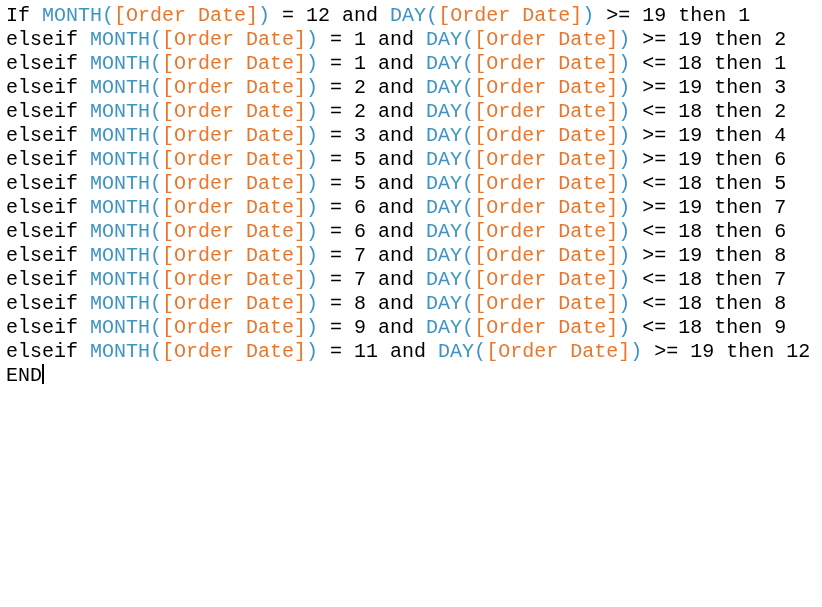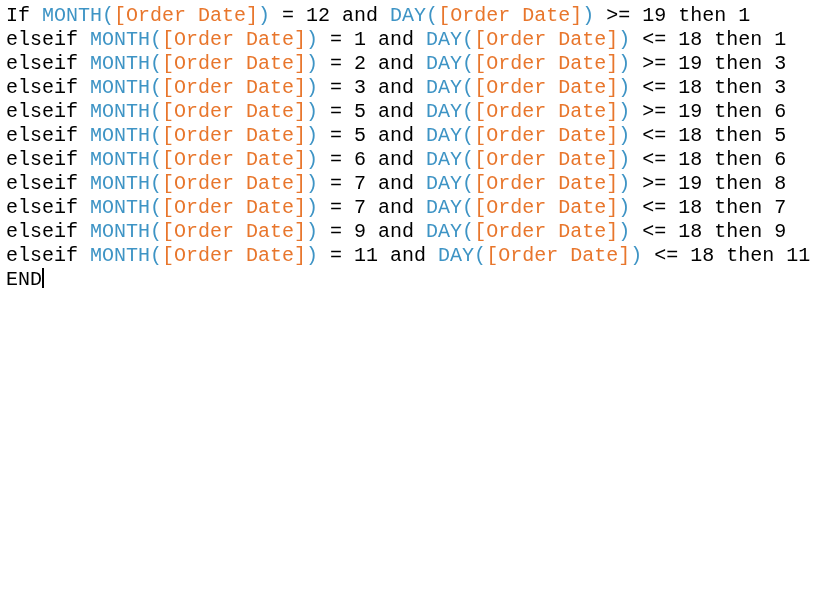"elseif MONTH([Order Date]) = 1 and DAY([Order Date]) >=" div.code-line { html: none -> <div><span>elseif </span><span>MONTH(</span><span>[Order Date]</span><span>)</span><span> = 1 and </span><span>DAY(</span><span>[Order Date]</span><span>)</span><span> &gt;= 19 then 2</span></div> }
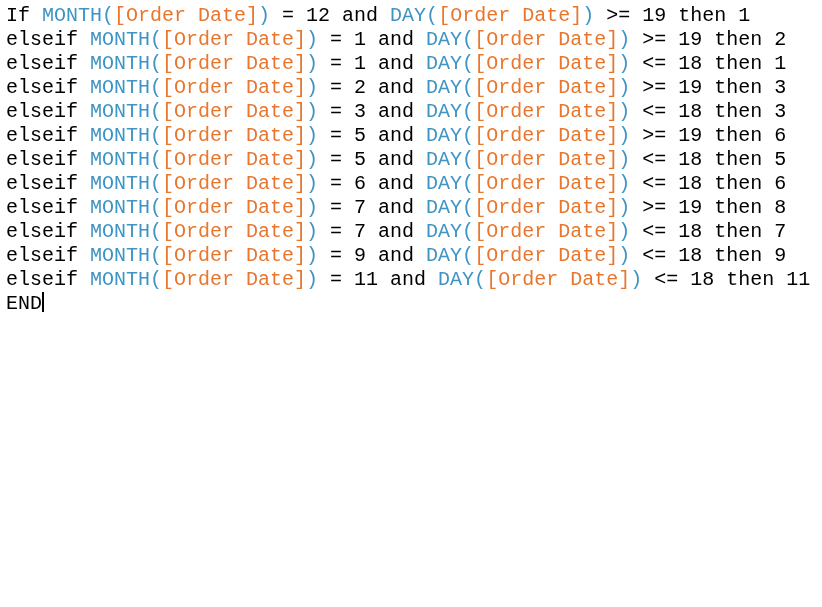"elseif MONTH([Order Date]) = 2 and DAY([Order Date]) <=" div.code-line { html: none -> <div><span>elseif </span><span>MONTH(</span><span>[Order Date]</span><span>)</span><span> = 2 and </span><span>DAY(</span><span>[Order Date]</span><span>)</span><span> &lt;= 18 then 2</span></div> }
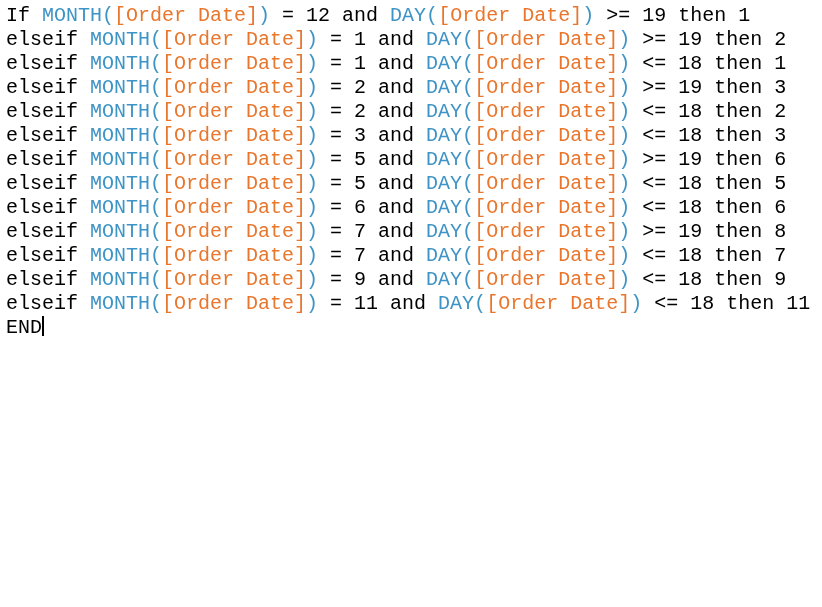"elseif MONTH([Order Date]) = 3" div.code-line { html: none -> <div><span>elseif </span><span>MONTH(</span><span>[Order Date]</span><span>)</span><span> = 3 and </span><span>DAY(</span><span>[Order Date]</span><span>)</span><span> &gt;= 19 then 4</span></div> }
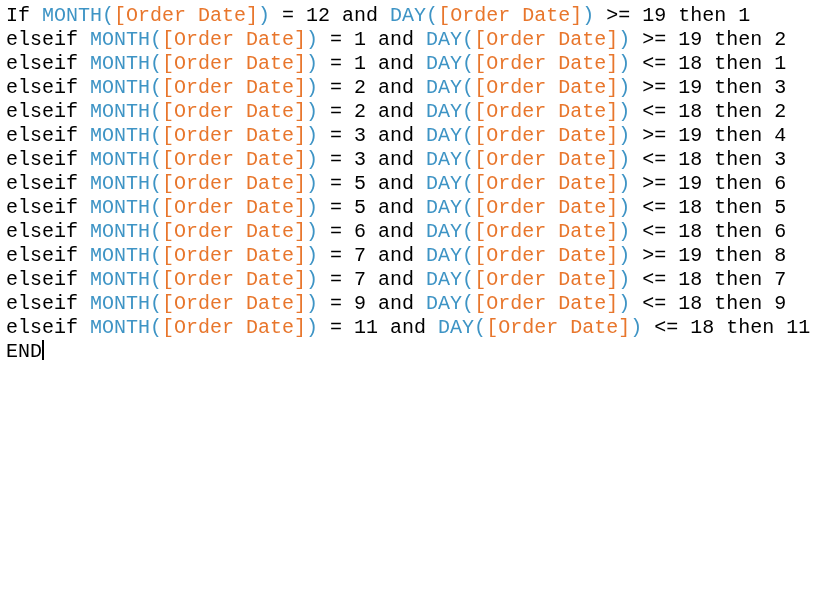"elseif MONTH([Order Date]) = 3 and DAY([Order Date]) <=" div.code-line { html: <div><span>elseif </span><span>MONTH(</span><span>[Order Date]</span><span>)</span><span> = 3 and </span><span>DAY(</span><span>[Order Date]</span><span>)</span><span> &lt;= 18 then 3</span></div> -> none }
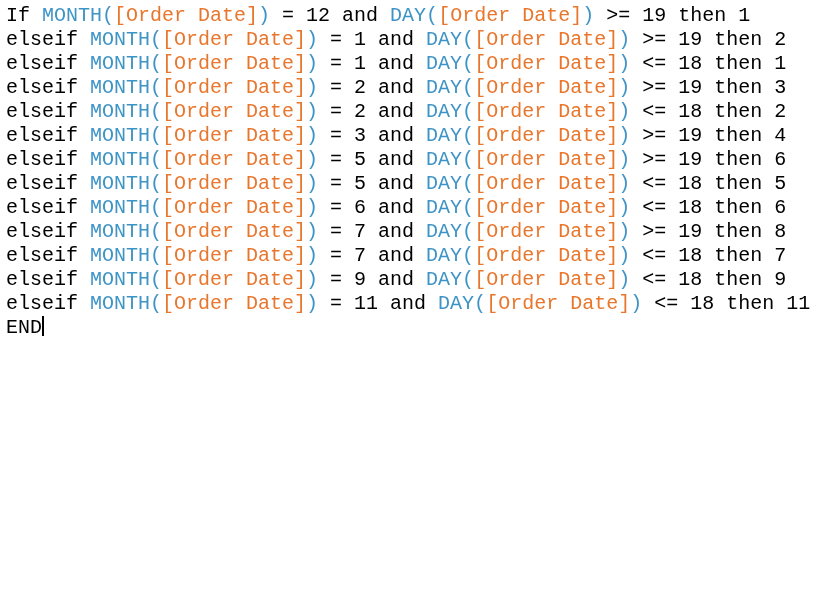"elseif MONTH([Order Date]) = 6 and DAY([Order Date]) >=" div.code-line { html: none -> <div><span>elseif </span><span>MONTH(</span><span>[Order Date]</span><span>)</span><span> = 6 and </span><span>DAY(</span><span>[Order Date]</span><span>)</span><span> &gt;= 19 then 7</span></div> }
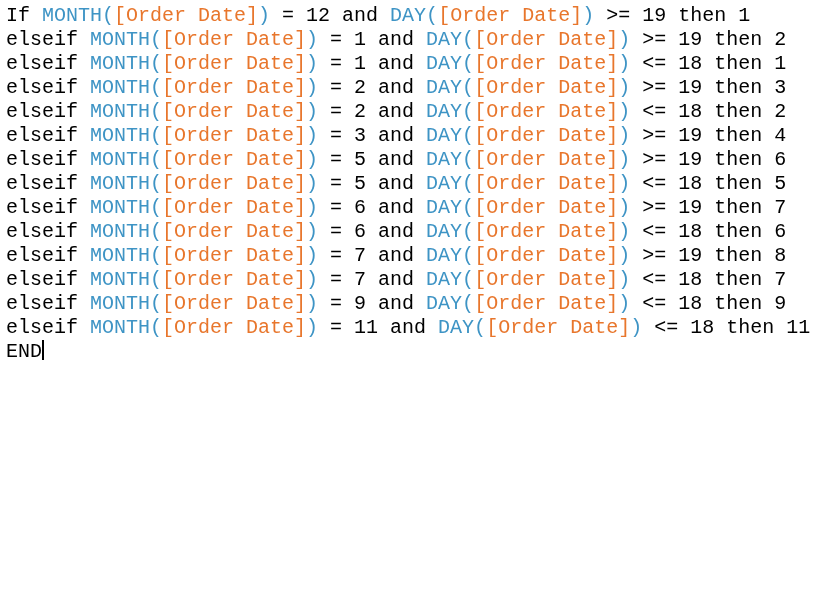"elseif MONTH([Order Date]) = 8" div.code-line { html: none -> <div><span>elseif </span><span>MONTH(</span><span>[Order Date]</span><span>)</span><span> = 8 and </span><span>DAY(</span><span>[Order Date]</span><span>)</span><span> &lt;= 18 then 8</span></div> }
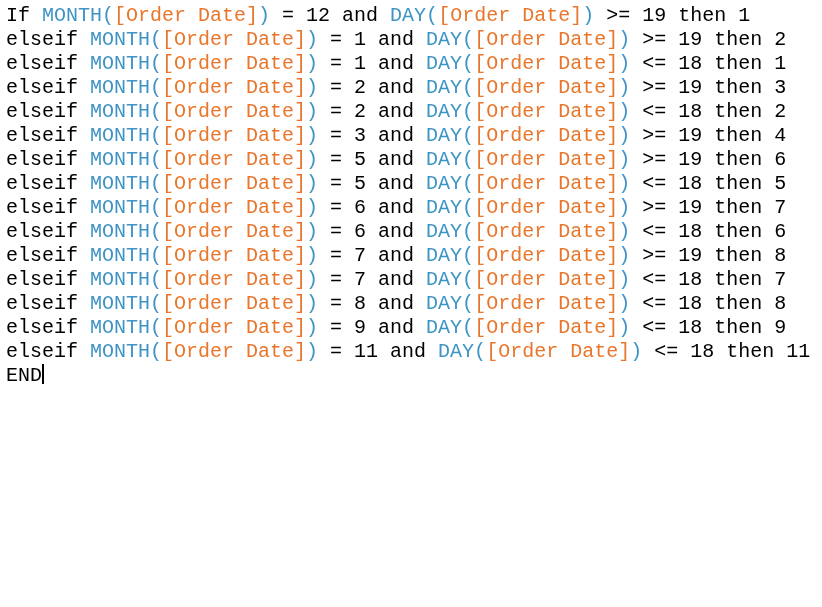"elseif MONTH([Order Date]) = 11" div.code-line { html: none -> <div><span>elseif </span><span>MONTH(</span><span>[Order Date]</span><span>)</span><span> = 11 and </span><span>DAY(</span><span>[Order Date]</span><span>)</span><span> &gt;= 19 then 12</span></div> }
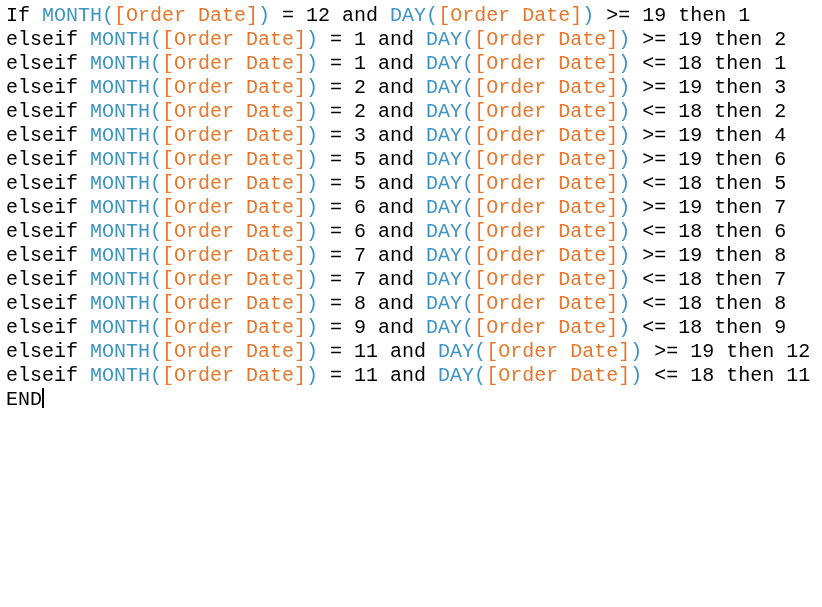"elseif MONTH([Order Date]) = 11 and DAY([Order Date]) <=" div.code-line { html: <div><span>elseif </span><span>MONTH(</span><span>[Order Date]</span><span>)</span><span> = 11 and </span><span>DAY(</span><span>[Order Date]</span><span>)</span><span> &lt;= 18 then 11</span></div> -> none }
